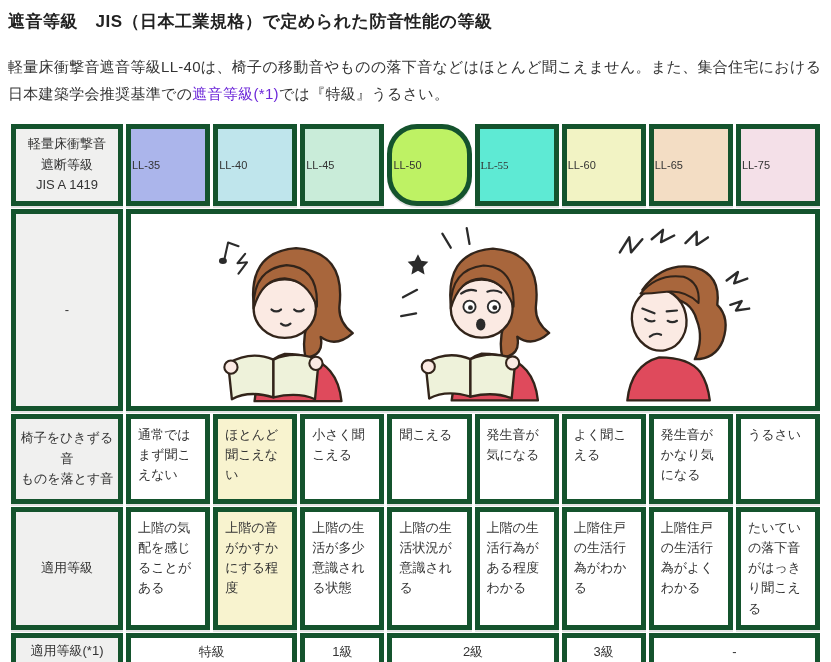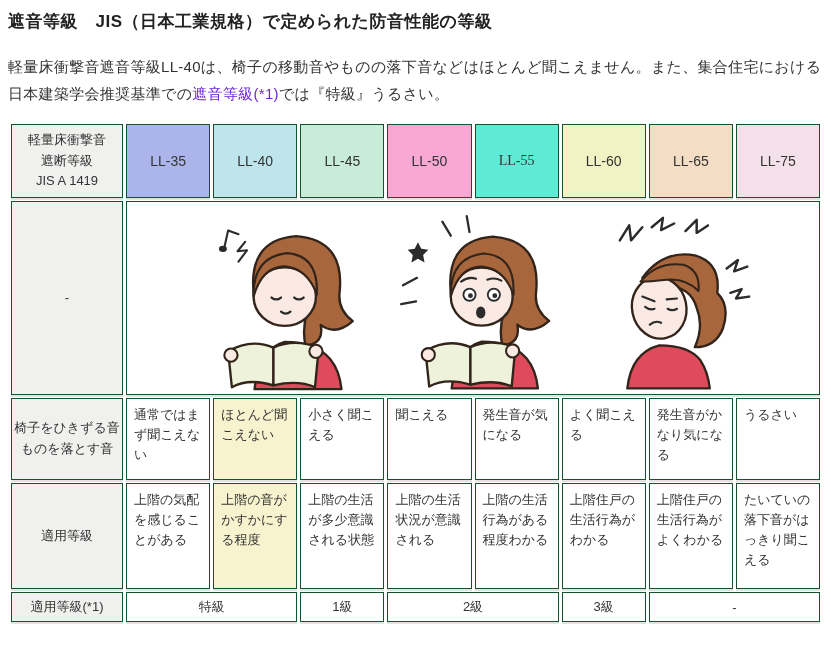"軽量床衝撃音" th,td { border: 1px solid #14532d -> 5px solid #14532d }
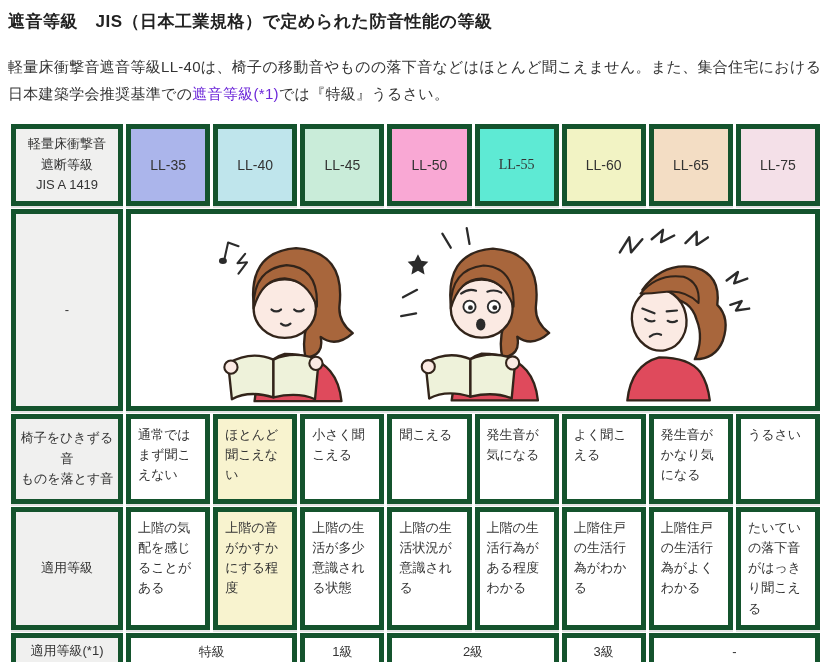"LL-35" th.gradecol { font-size: 14px -> 11px; text-align: center -> left }
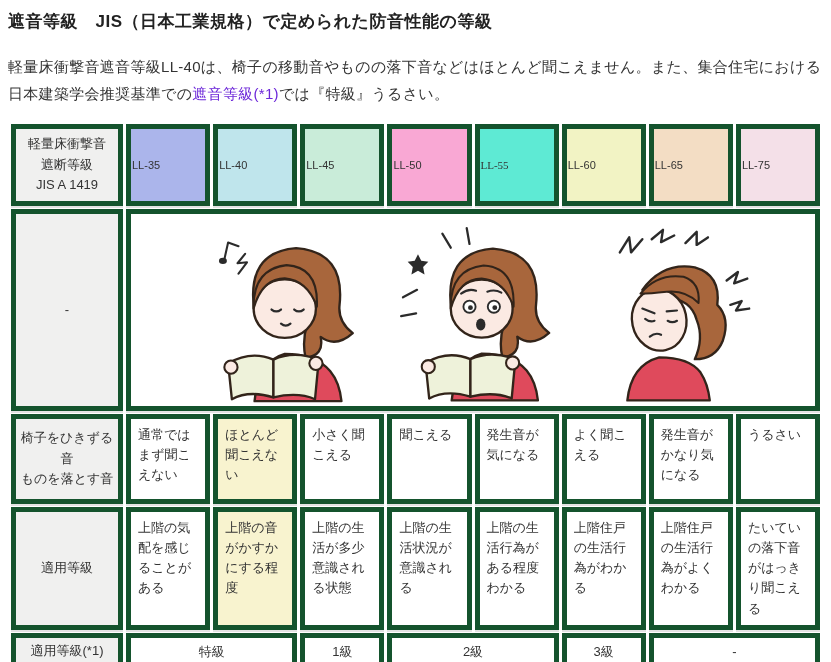"LL-50" th.gradecol { background-color: #f9a8d4 -> #bef264; border-radius: none -> 30px }
